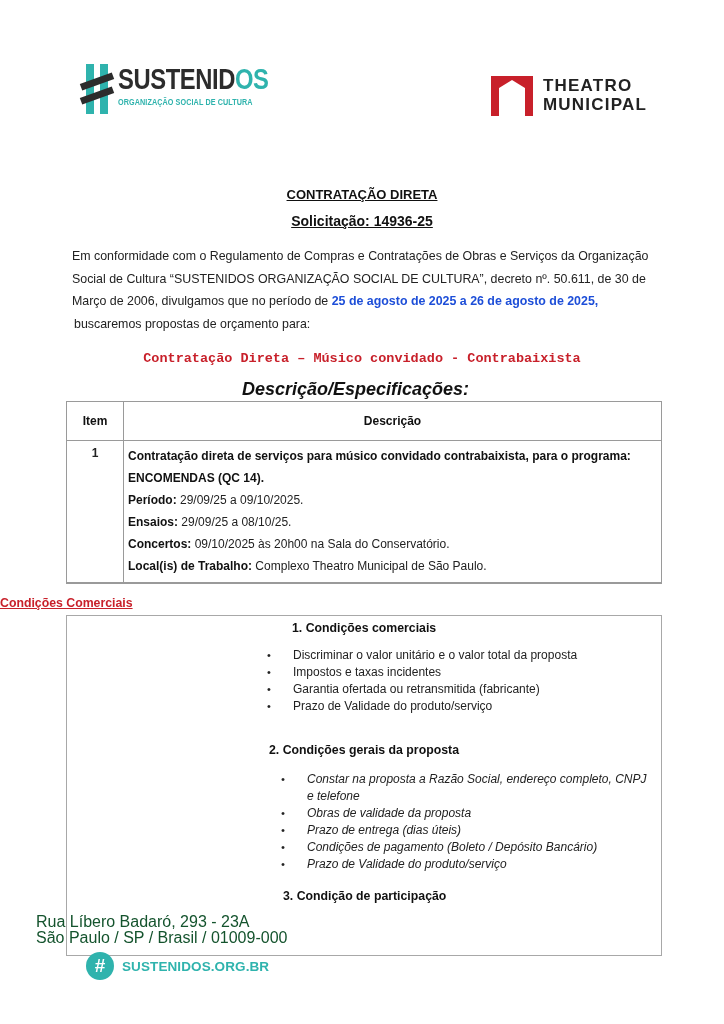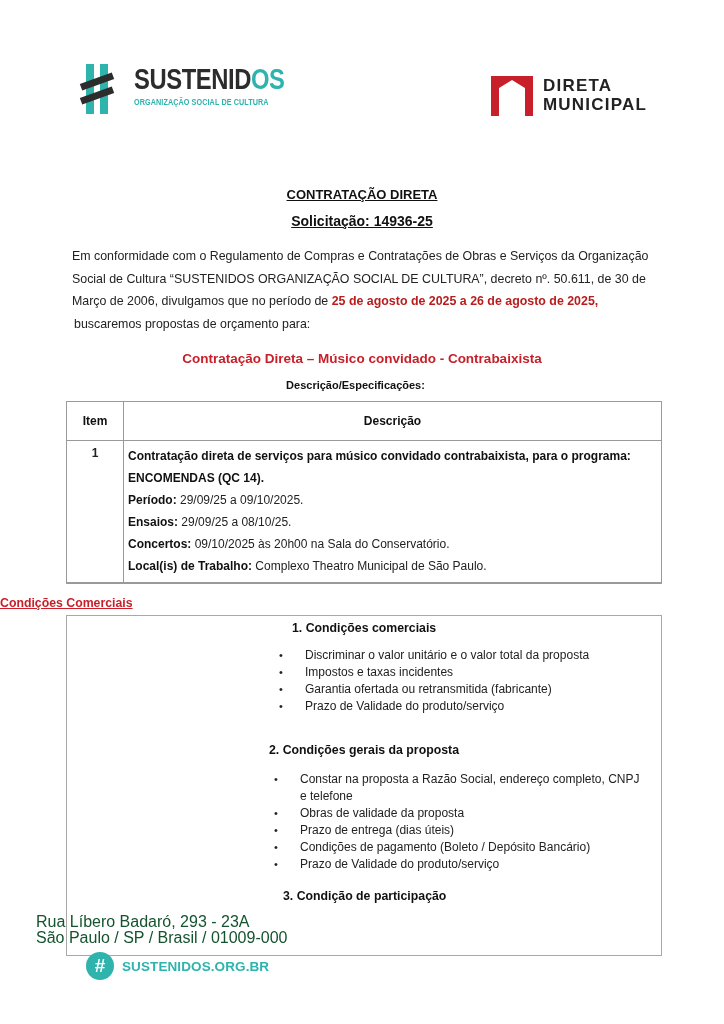"SUSTENIDOS" .logo-sustenidos { gap: 16px -> none }
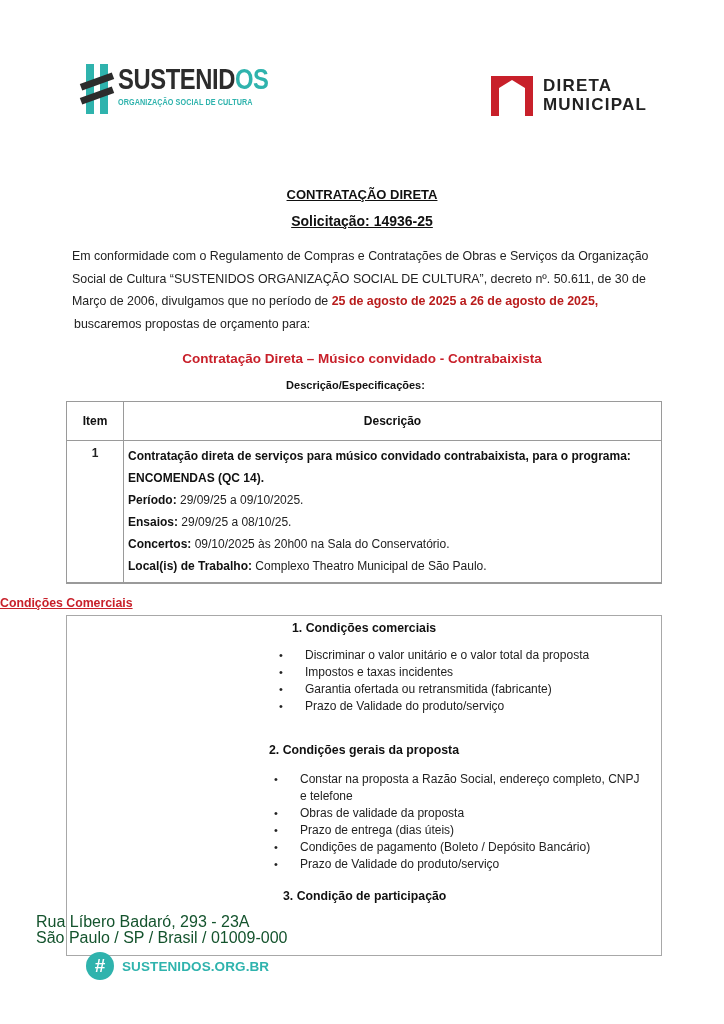"DIRETA" div { text: DIRETA -> THEATRO }
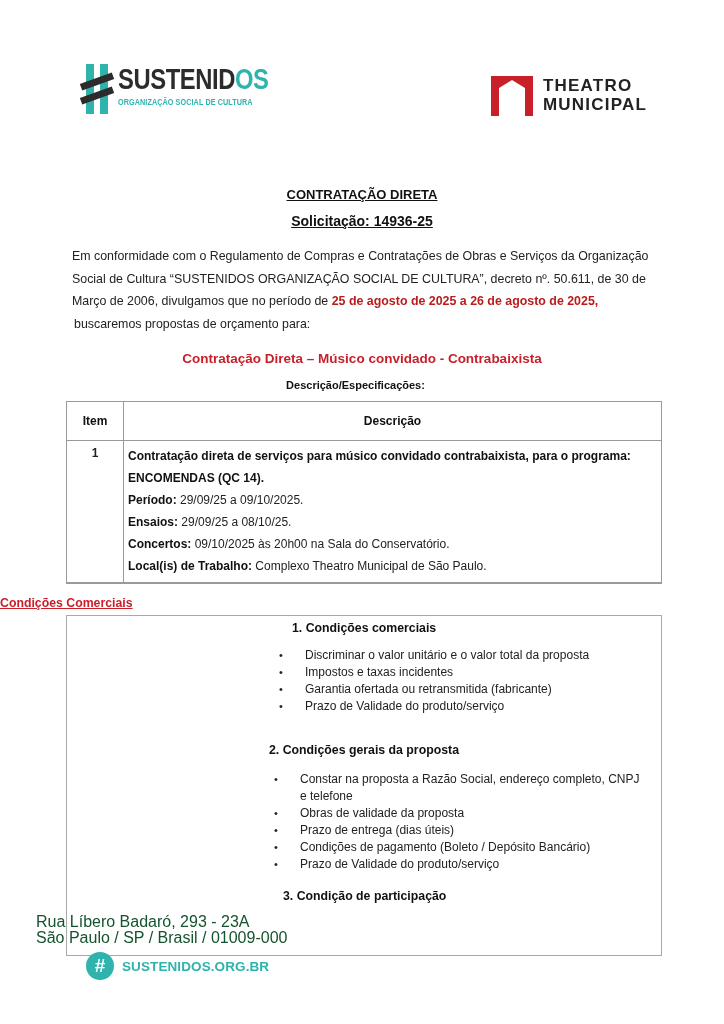"25 de agosto de 2025" .intro .red { color: #b91c1c -> #1d4ed8 }
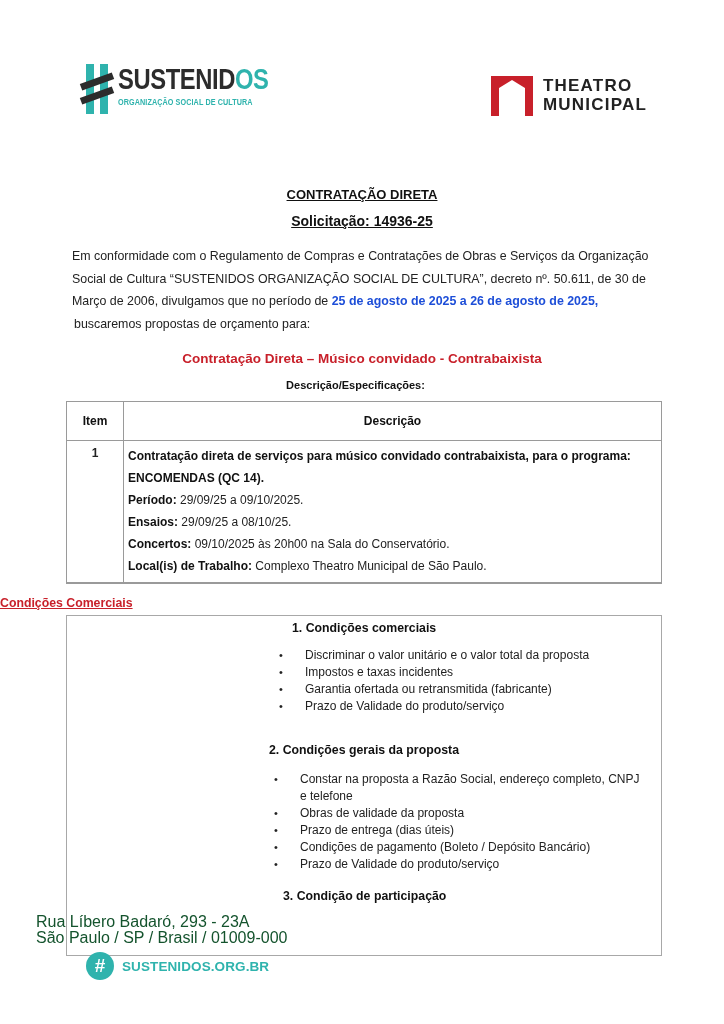"Contratação Direta – Músico convidado" .section-title { font-family: none -> Liberation Mono, monospace }
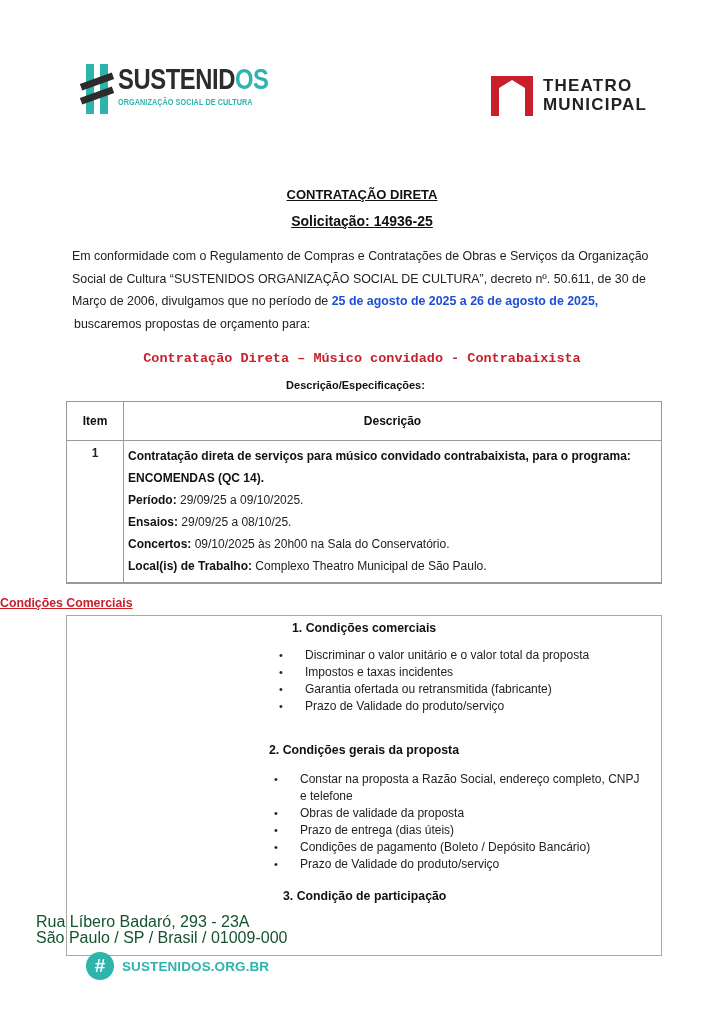"Descrição/Especificações:" .spec-title { font-size: 11px -> 18px; font-style: none -> italic }
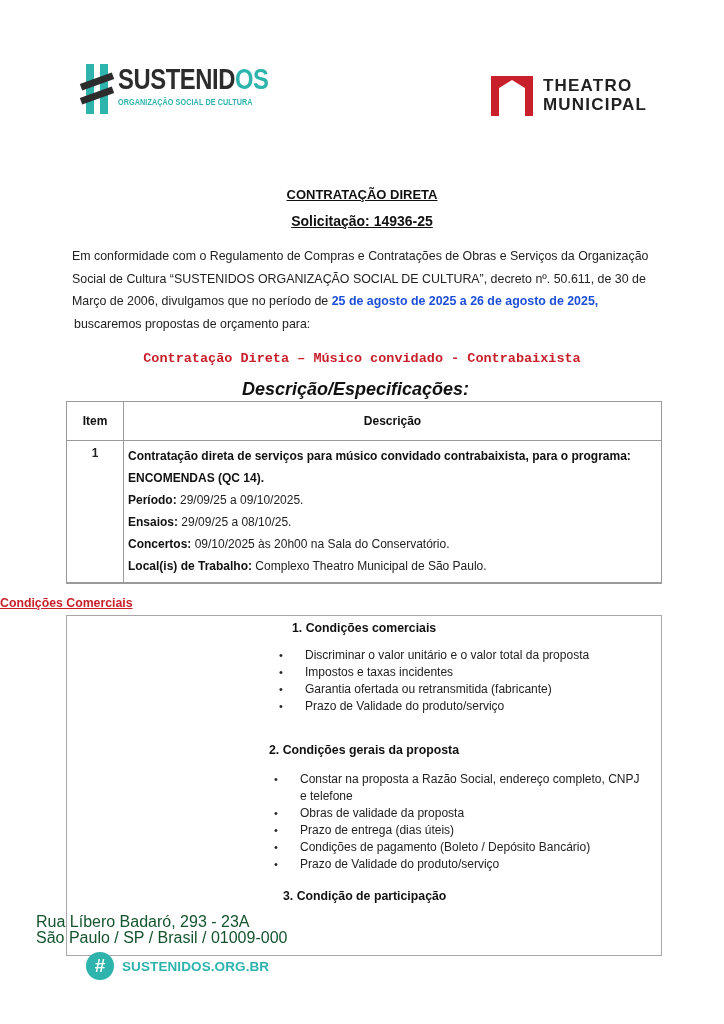"Discriminar o valor unitário e" ul.b1 { left: 212px -> 200px }
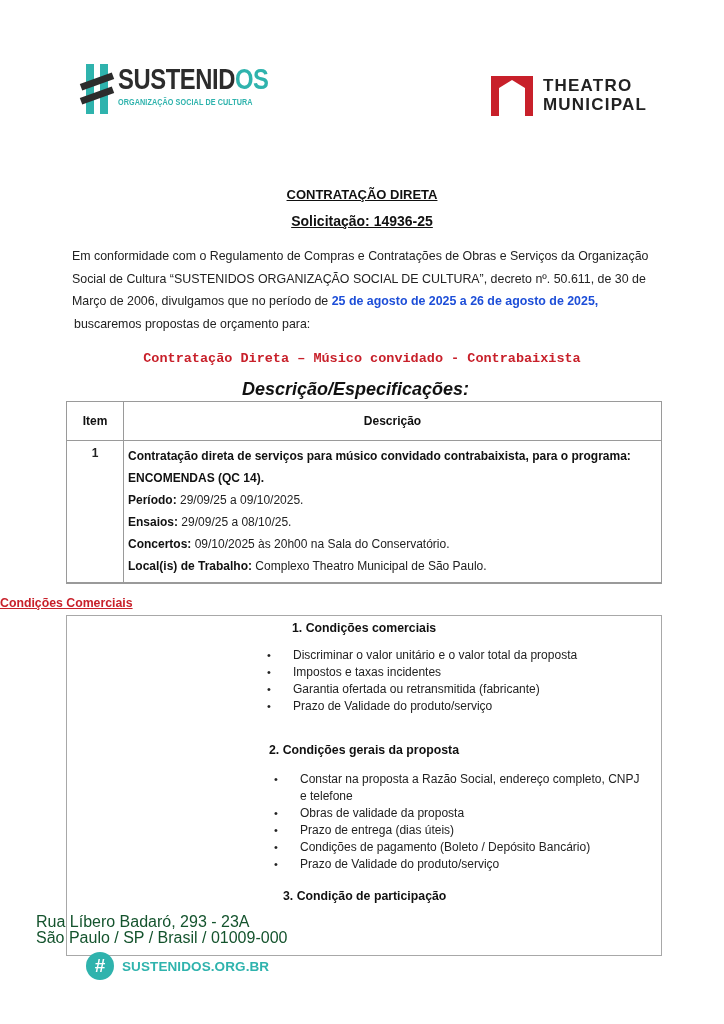"Constar na proposta a Razão" ul.b2 { font-style: none -> italic; left: 207px -> 214px }
